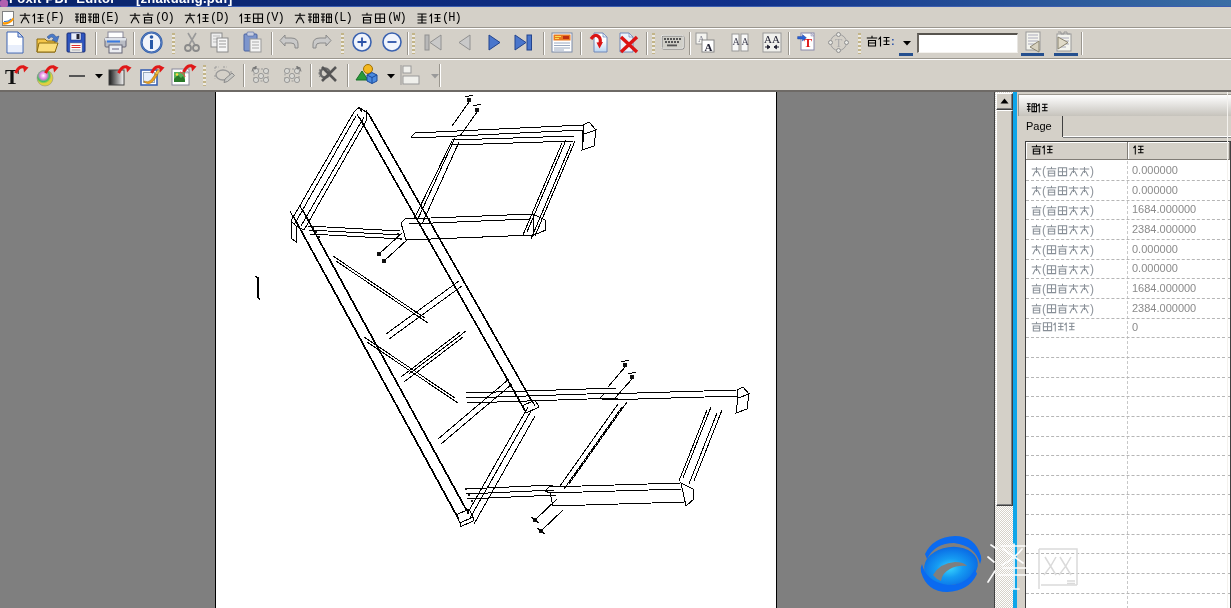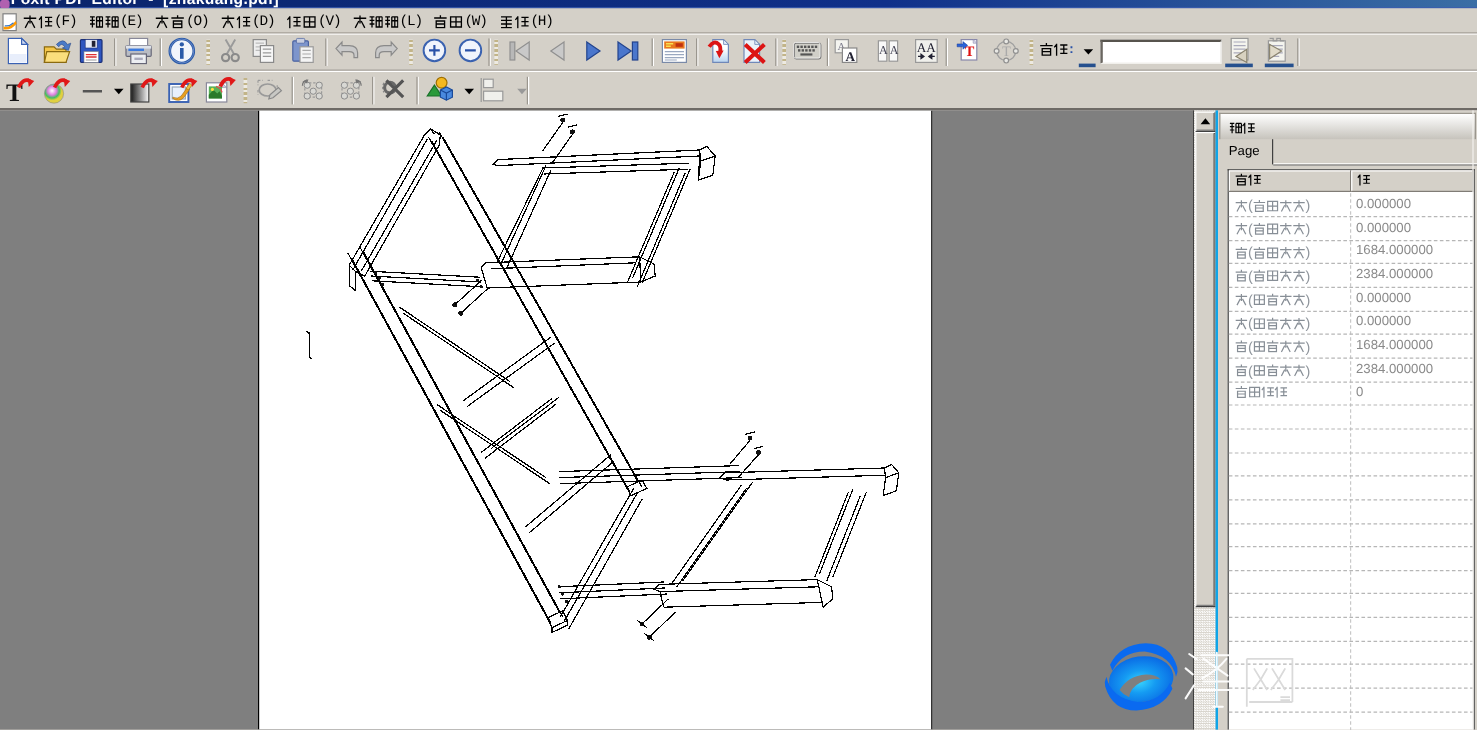"Page" #panel { border-left: 2px solid #0ea5e9 -> 4px solid #0ea5e9 }
